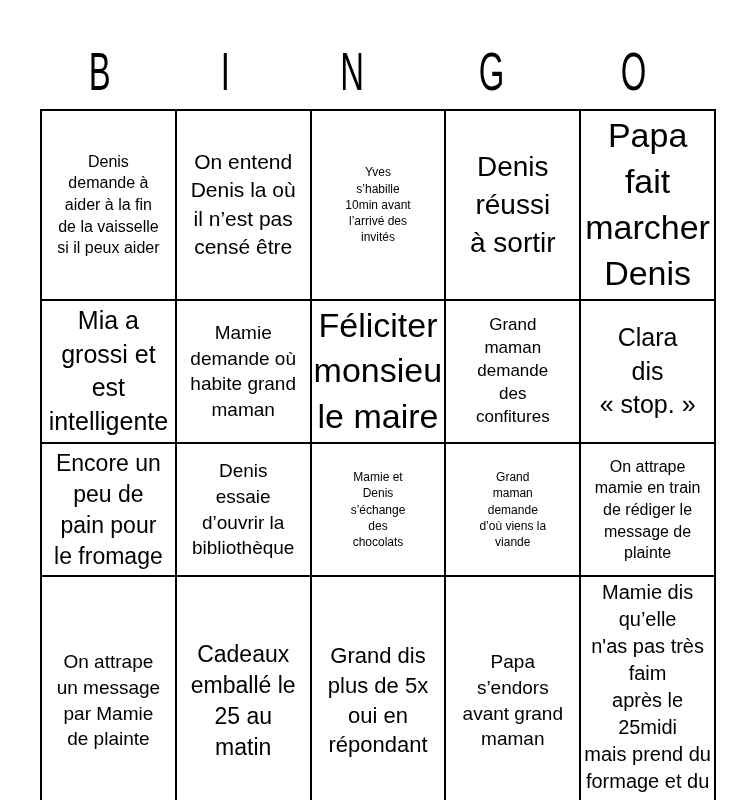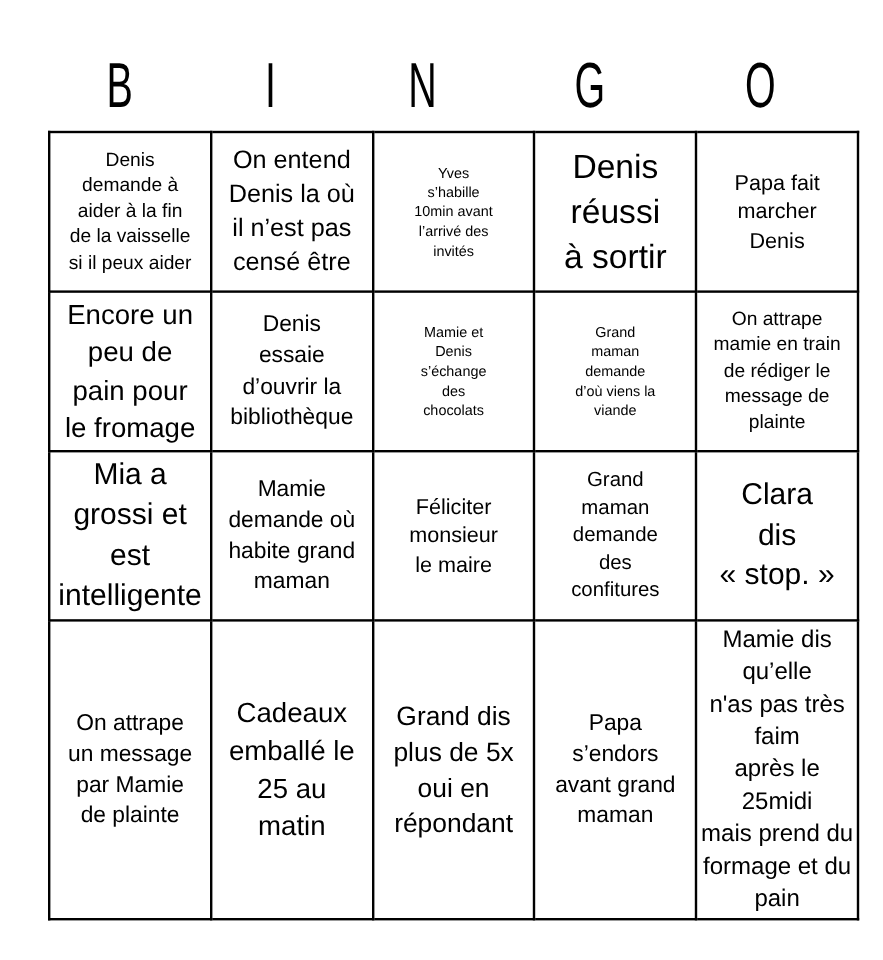"Papa fait" .fs26 { font-size: 18px -> 34px }
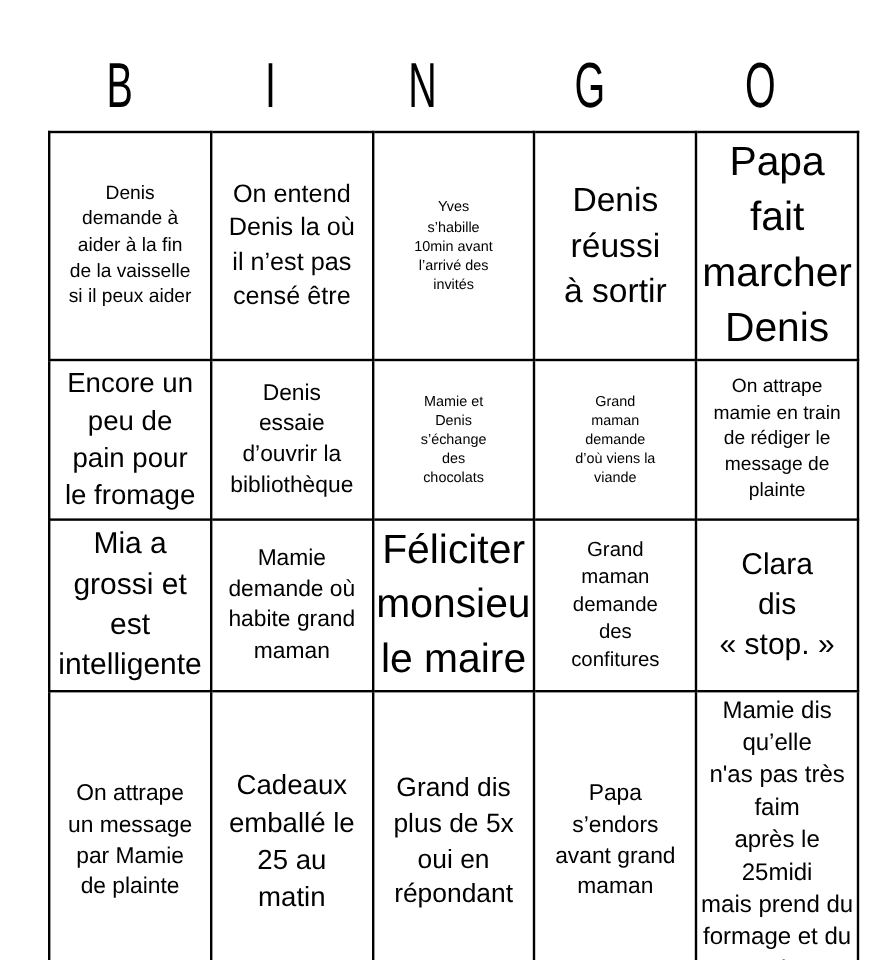"Encore un" tr { order: before "Mia a" -> after "Mia a" }
